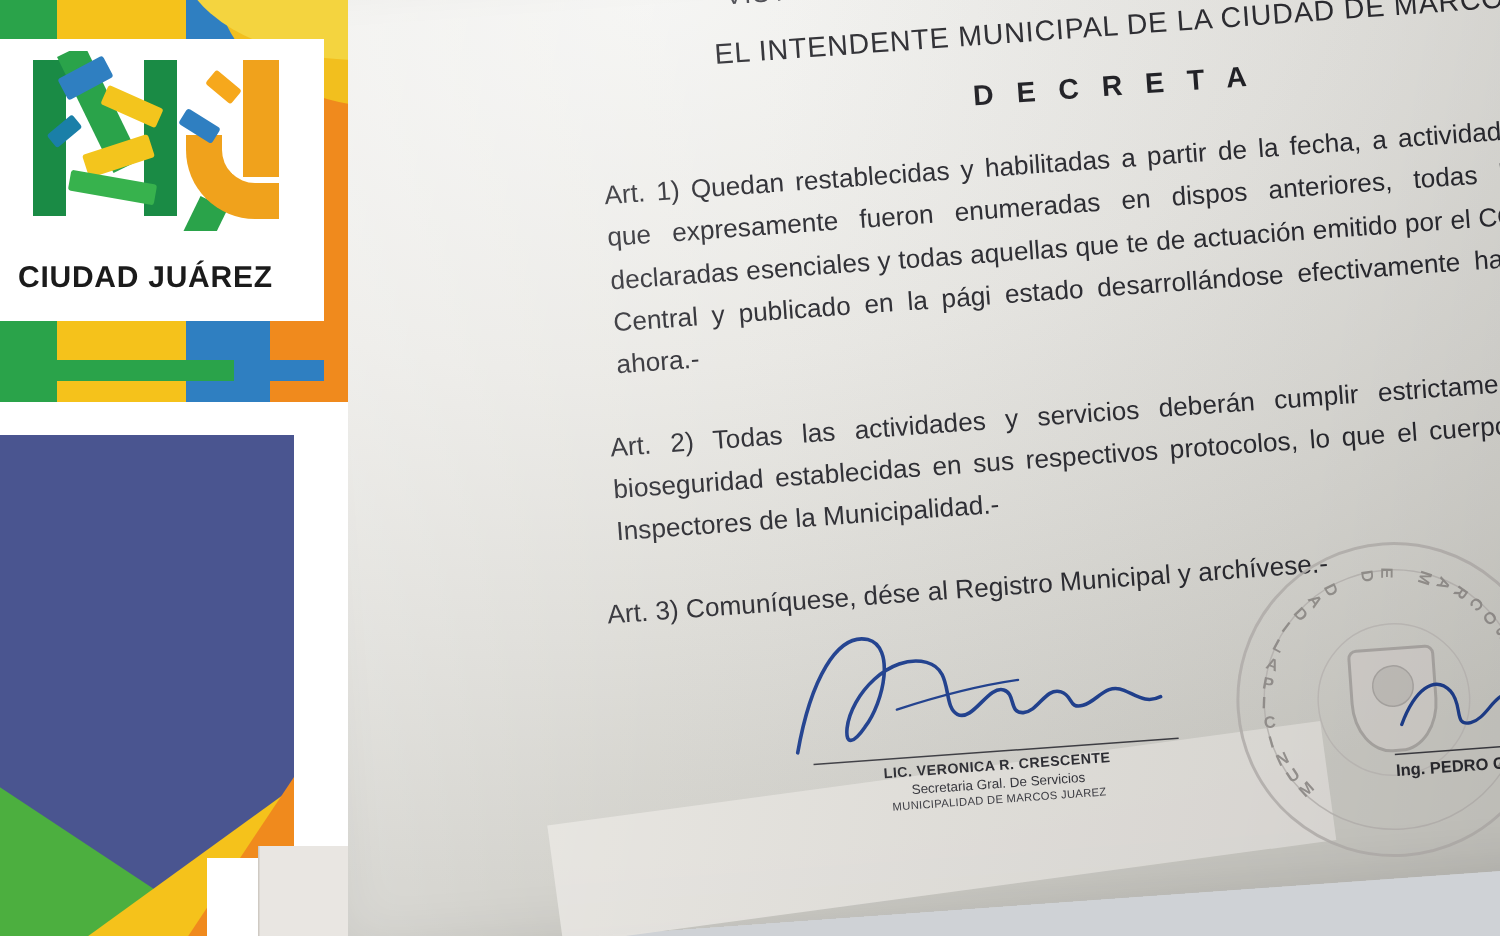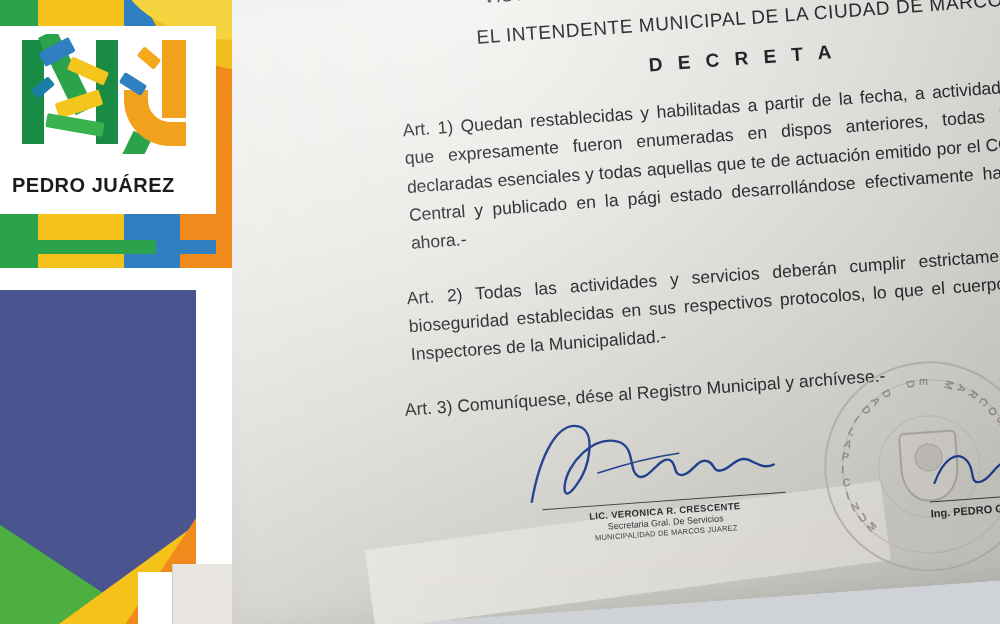"PEDRO JUÁREZ" div.logo-word { text: PEDRO -> CIUDAD }
